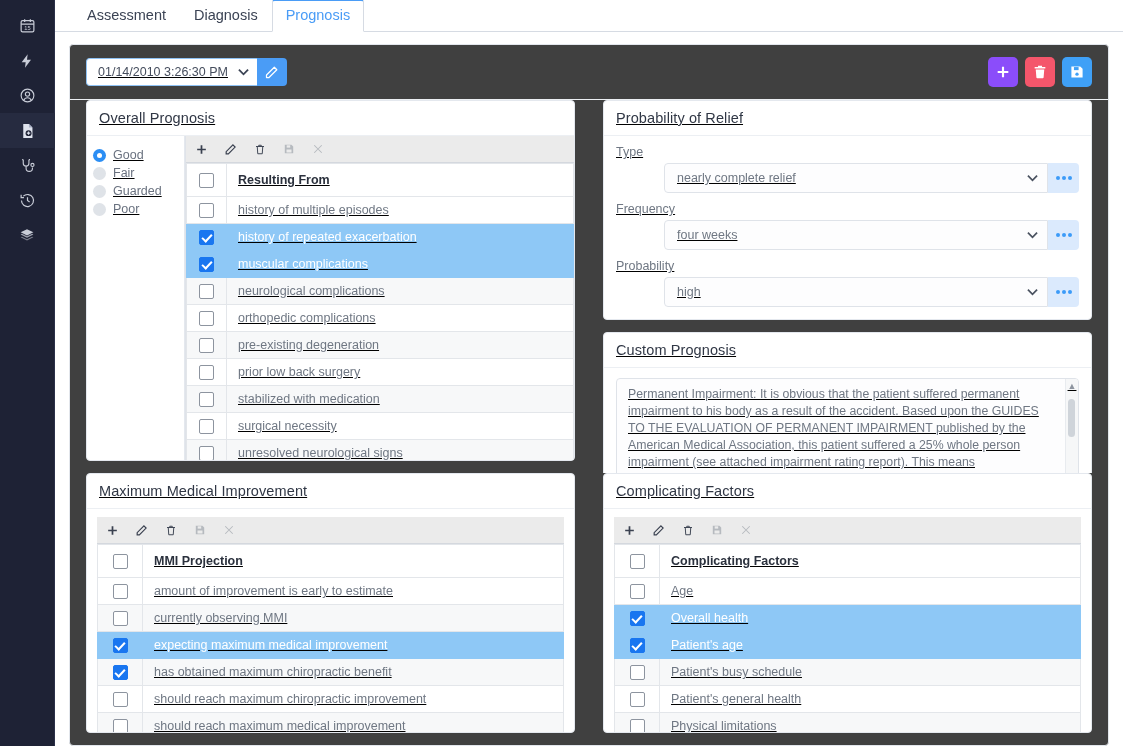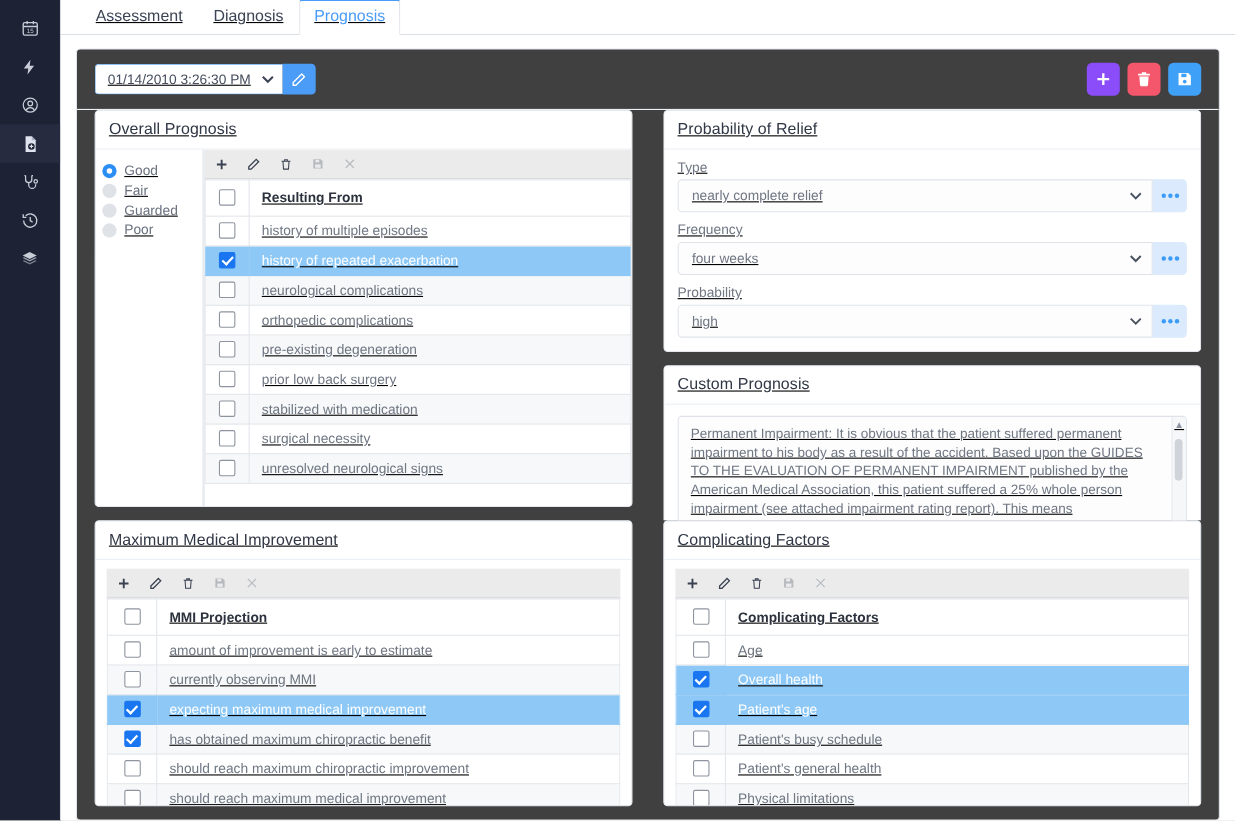"Assessment" #tabbar { text-decoration: underline -> none }
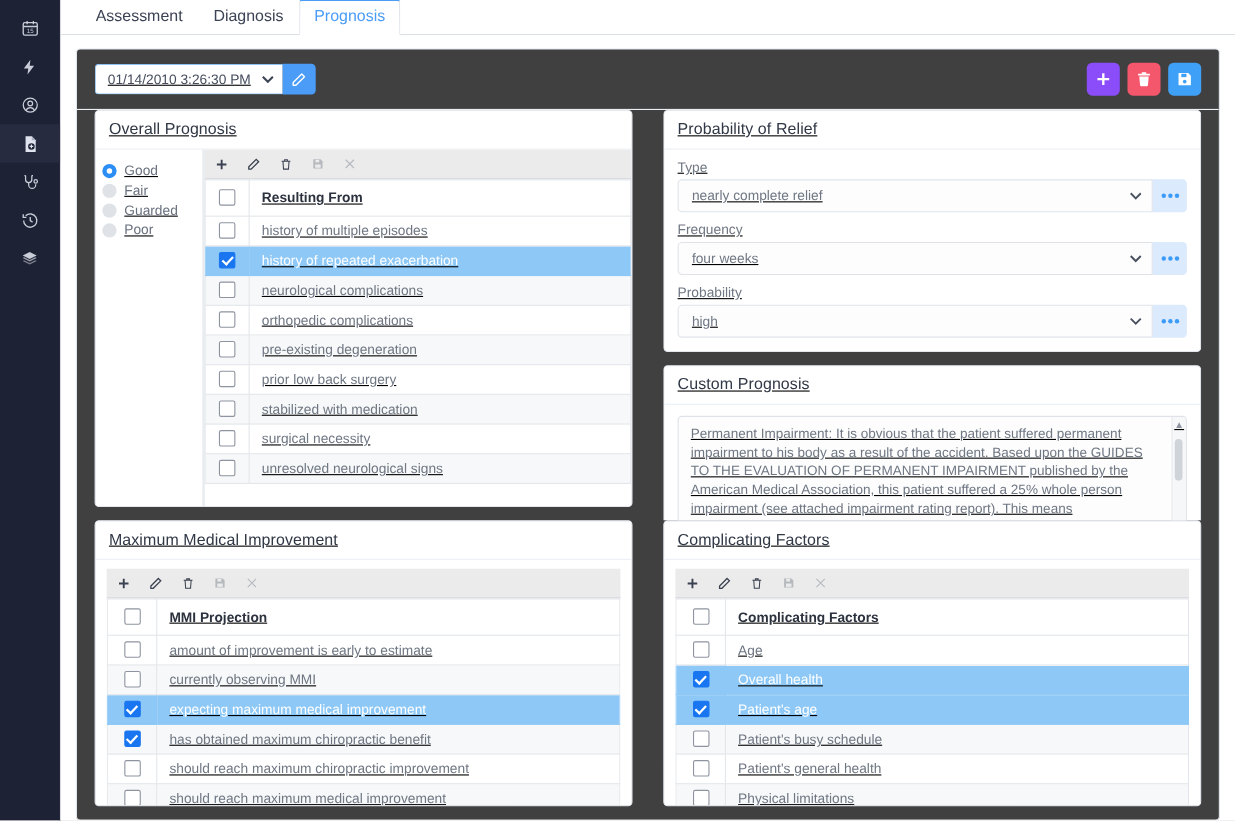"nearly complete relief" .fld-row { margin-left: none -> 48px }
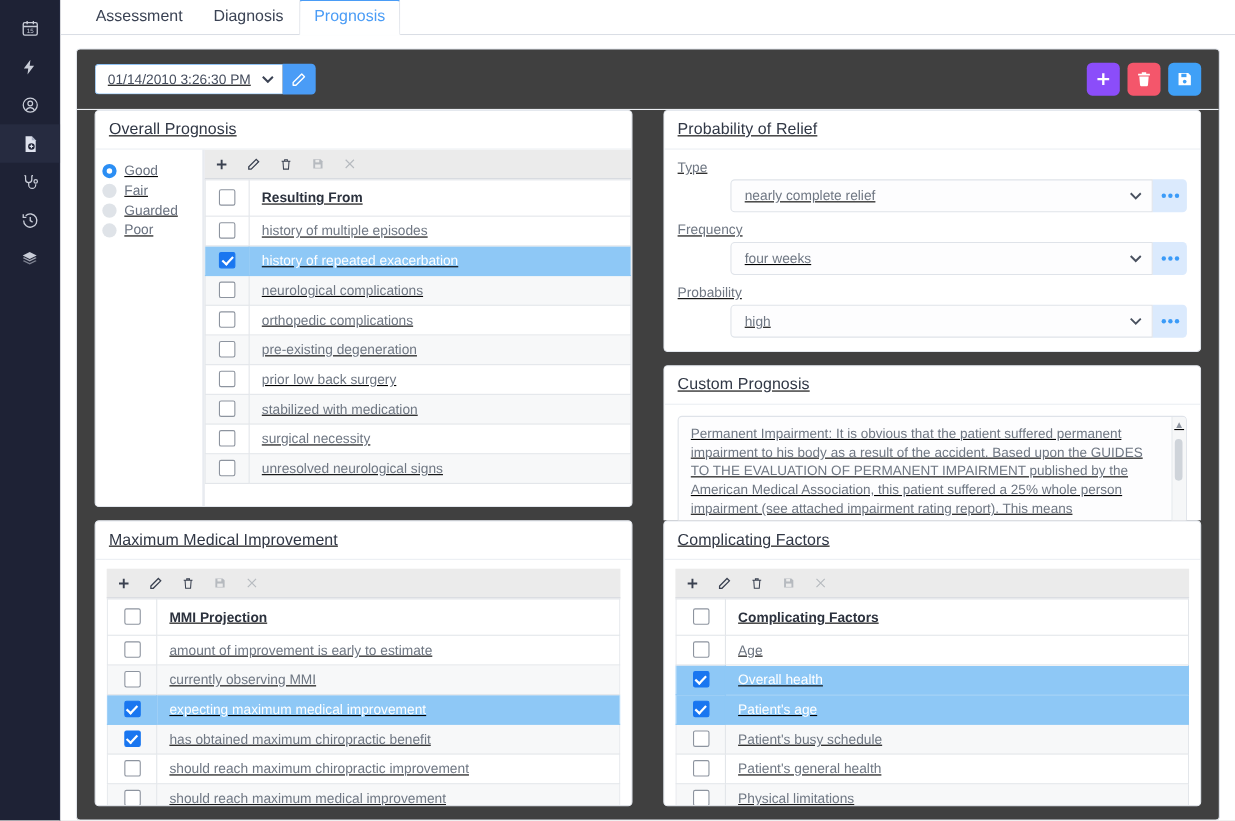"muscular complications" tr.sel { html: none -> <tr> <td><span></span></td> <td>muscular complications</td> </tr> }
